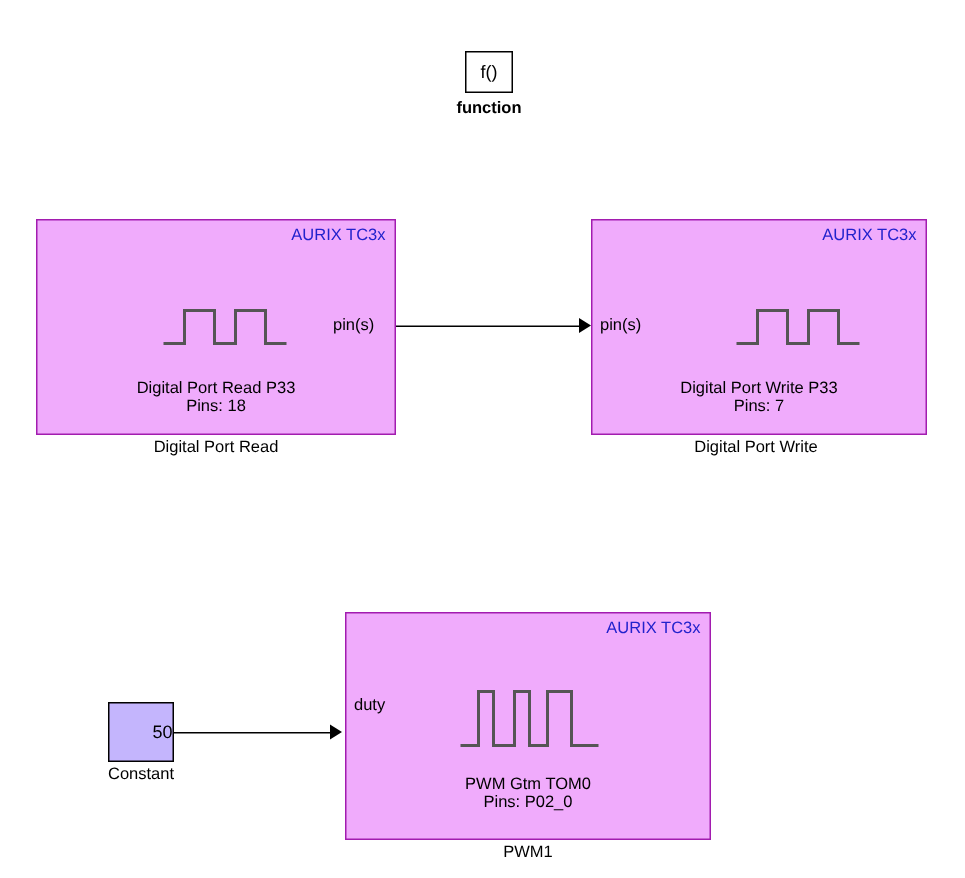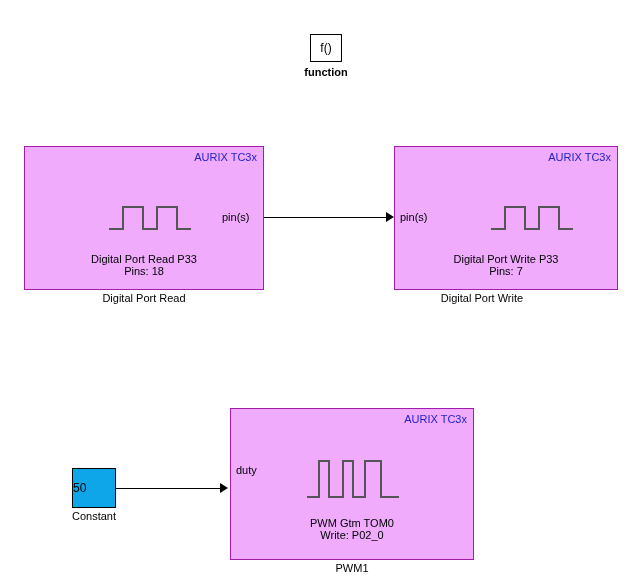"Digital Port Write" div.caption { left: 370px -> 392px }
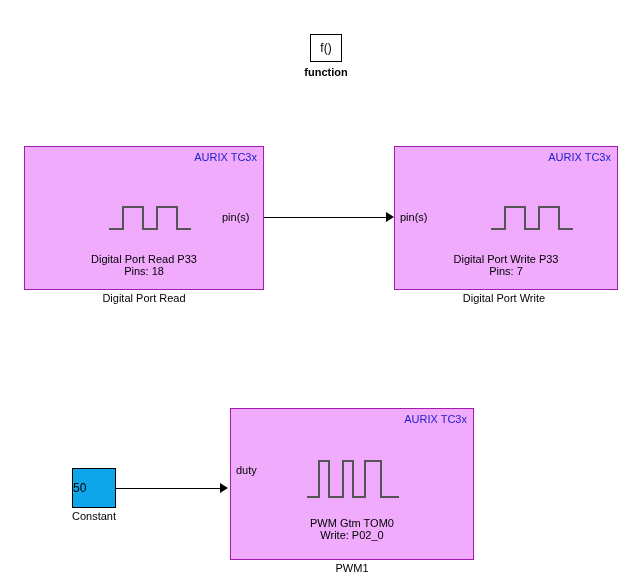"50" .const-block { background: #0ea5e9 -> #c4b5fd; justify-content: flex-start -> flex-end }
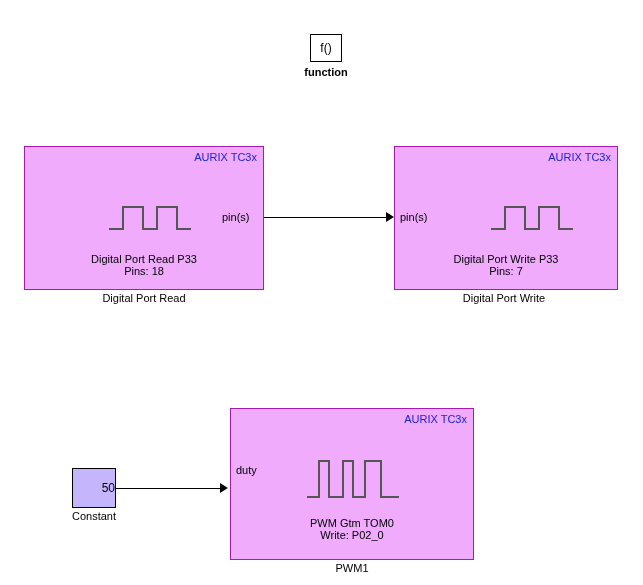"Write: P02_0" div.blocklabel { text: Write -> Pins }
